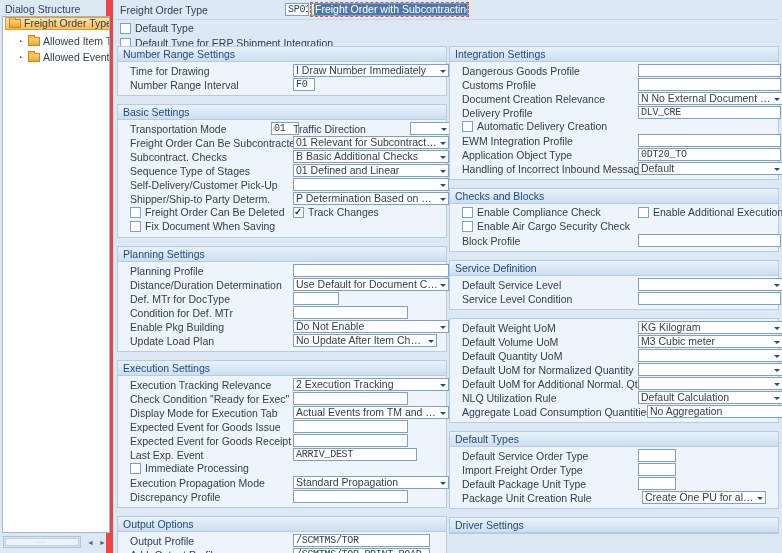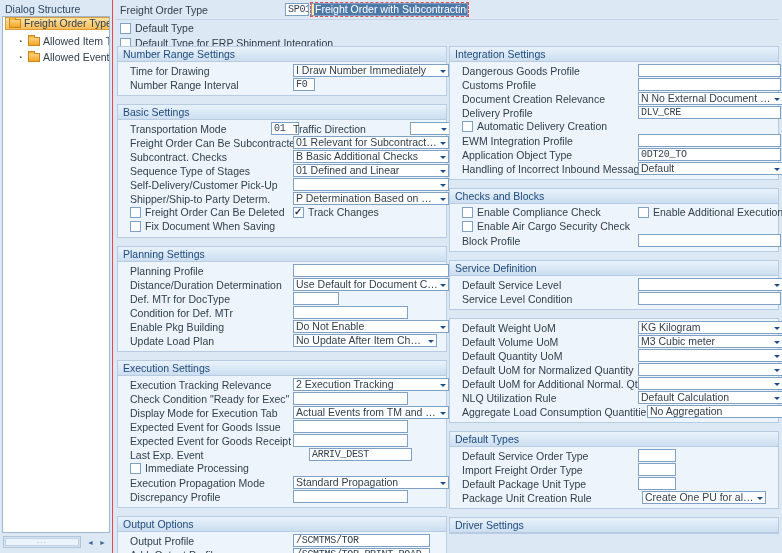"Dialog Structure" .sidebar { border-right: 1px solid #ef4444 -> 7px solid #ef4444 }
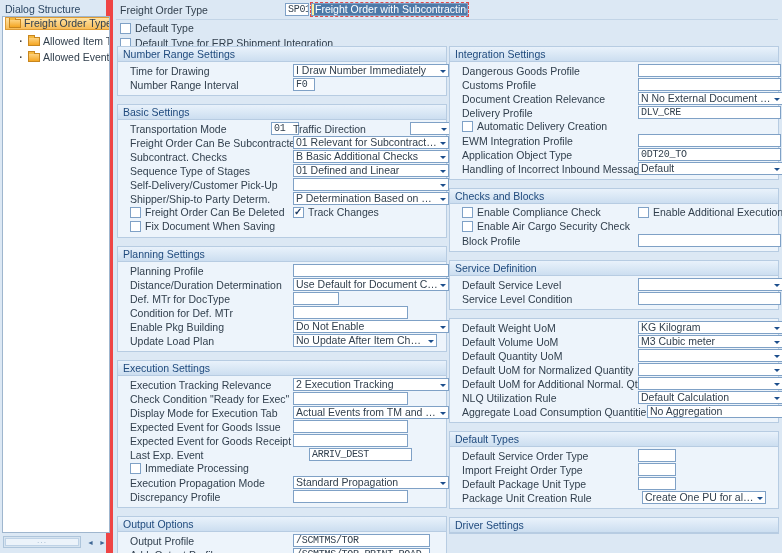"ARRIV_DEST" div.inp { margin-left: 16px -> none; width: 103px -> 124px }
